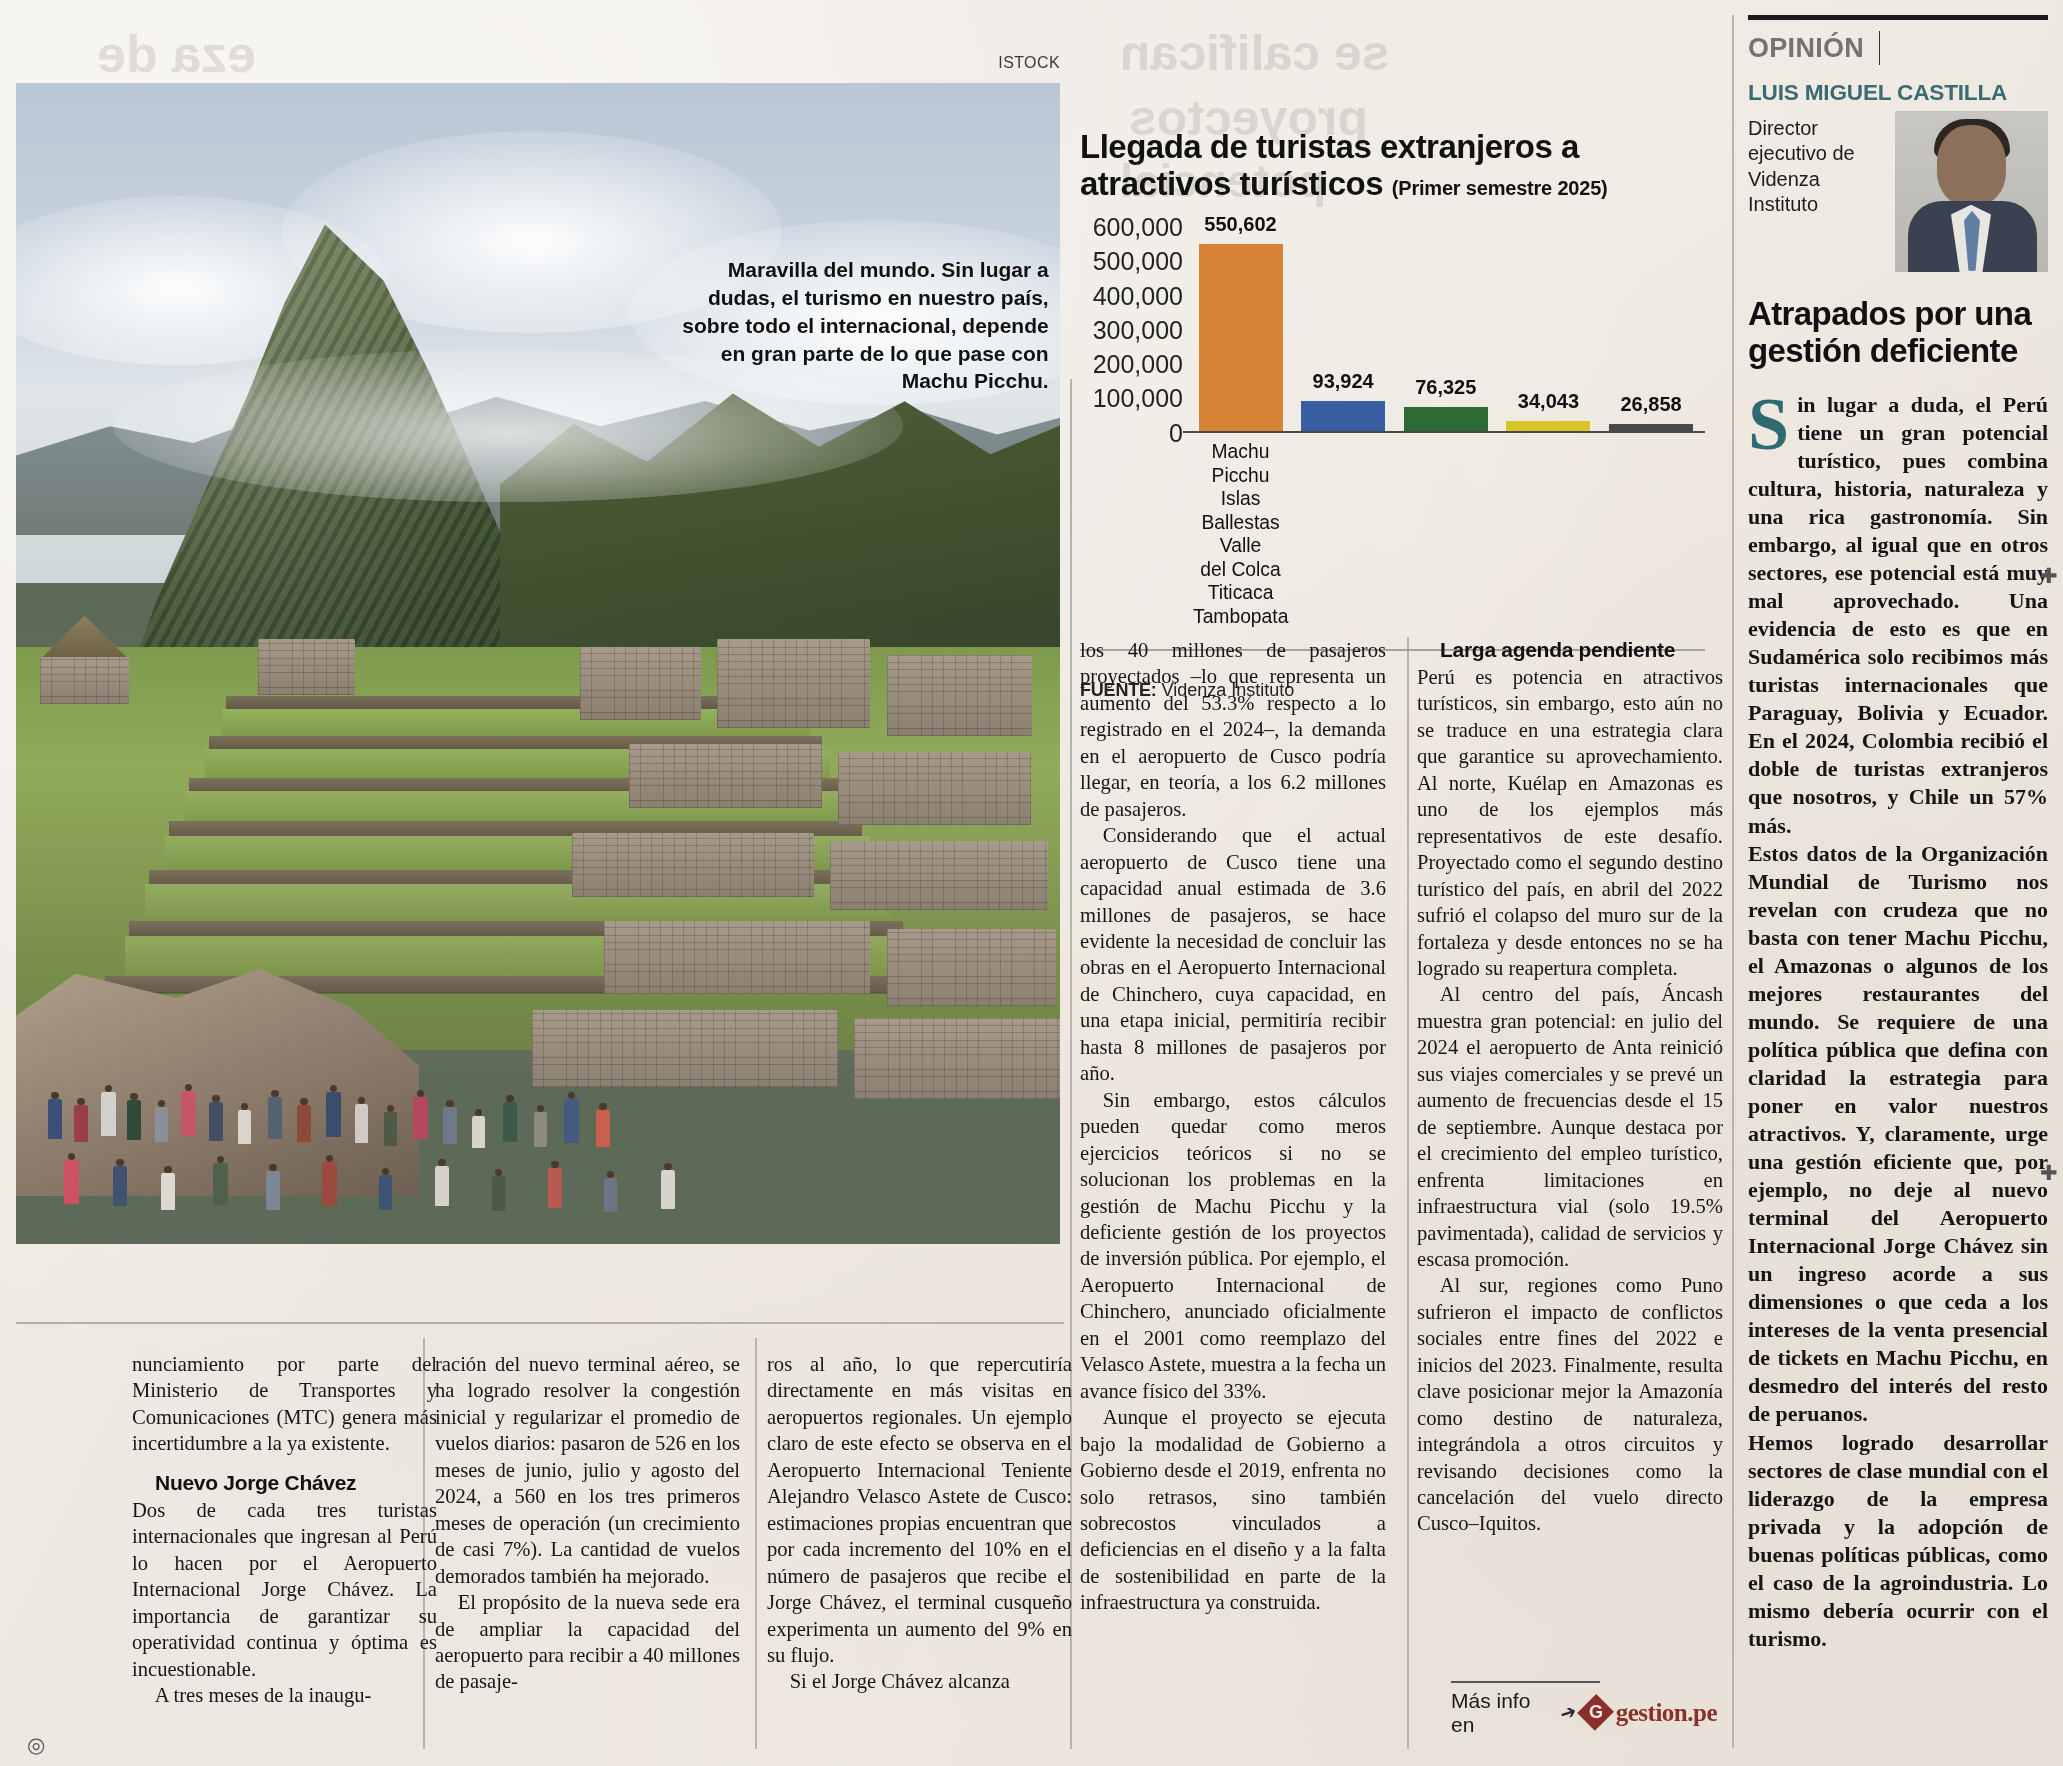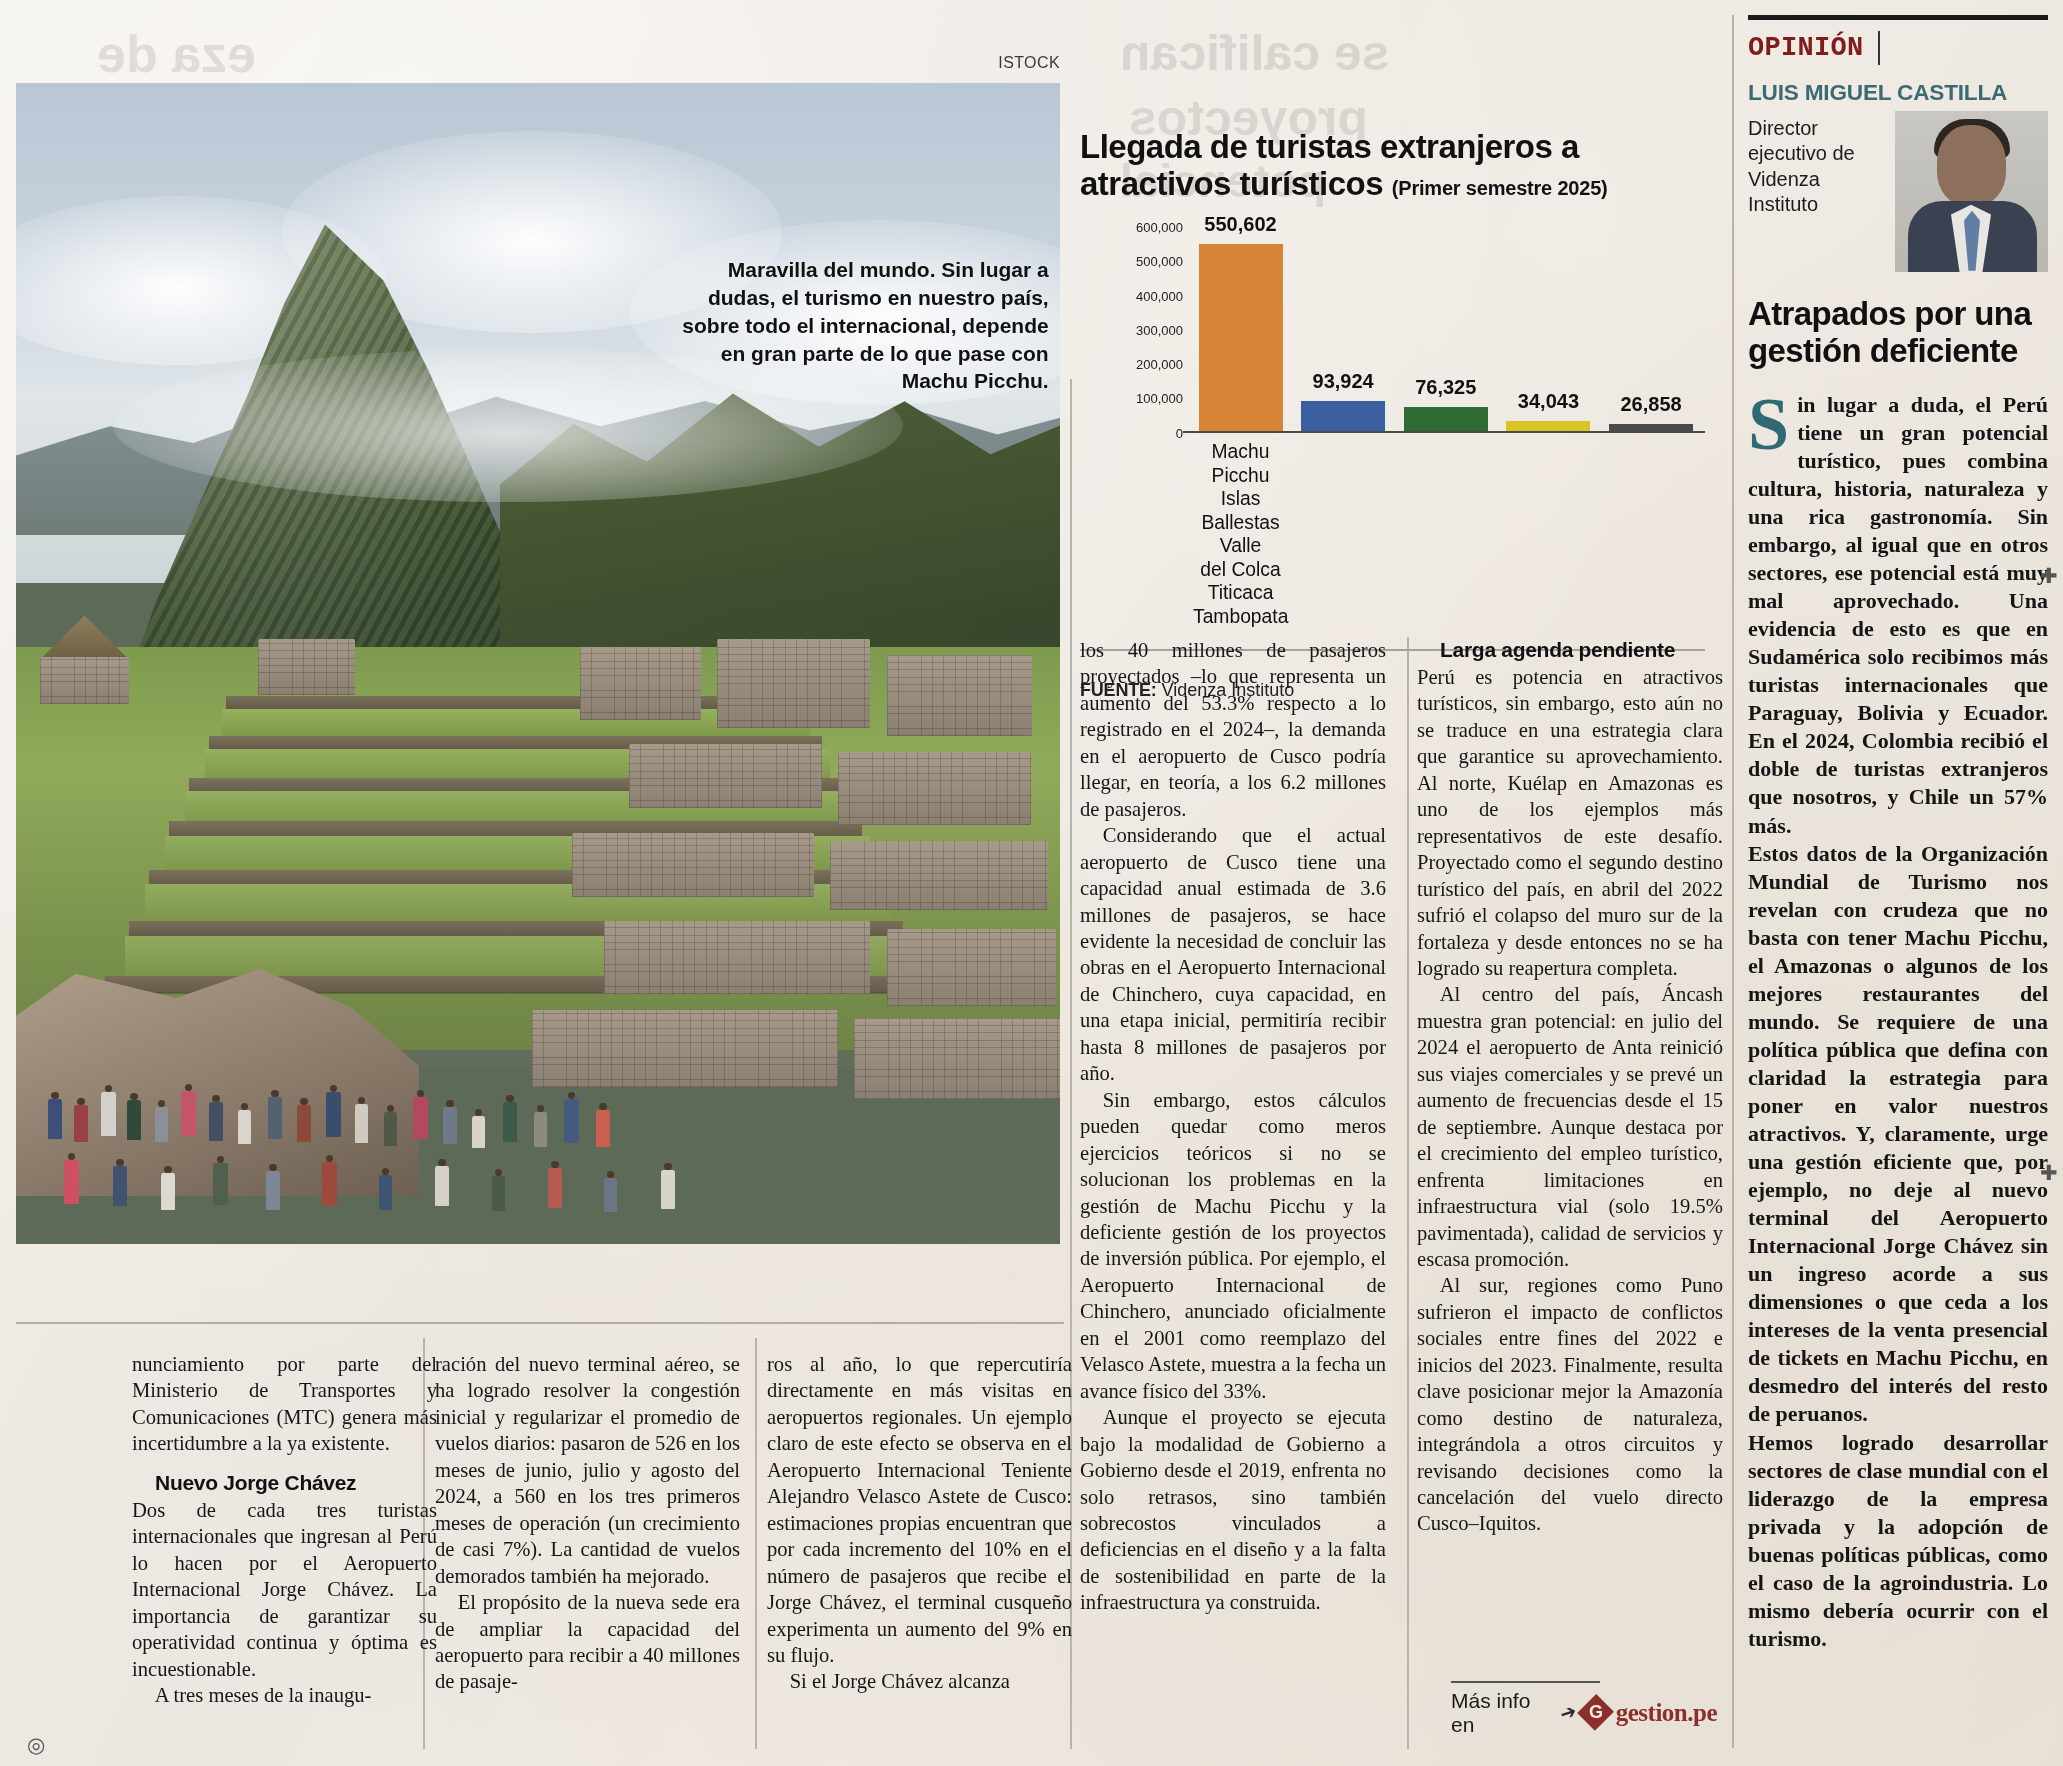"OPINIÓN" #opinion-kicker { color: #7f1d1d -> #737373; font-family: Liberation Mono, monospace -> Liberation Sans, sans-serif }
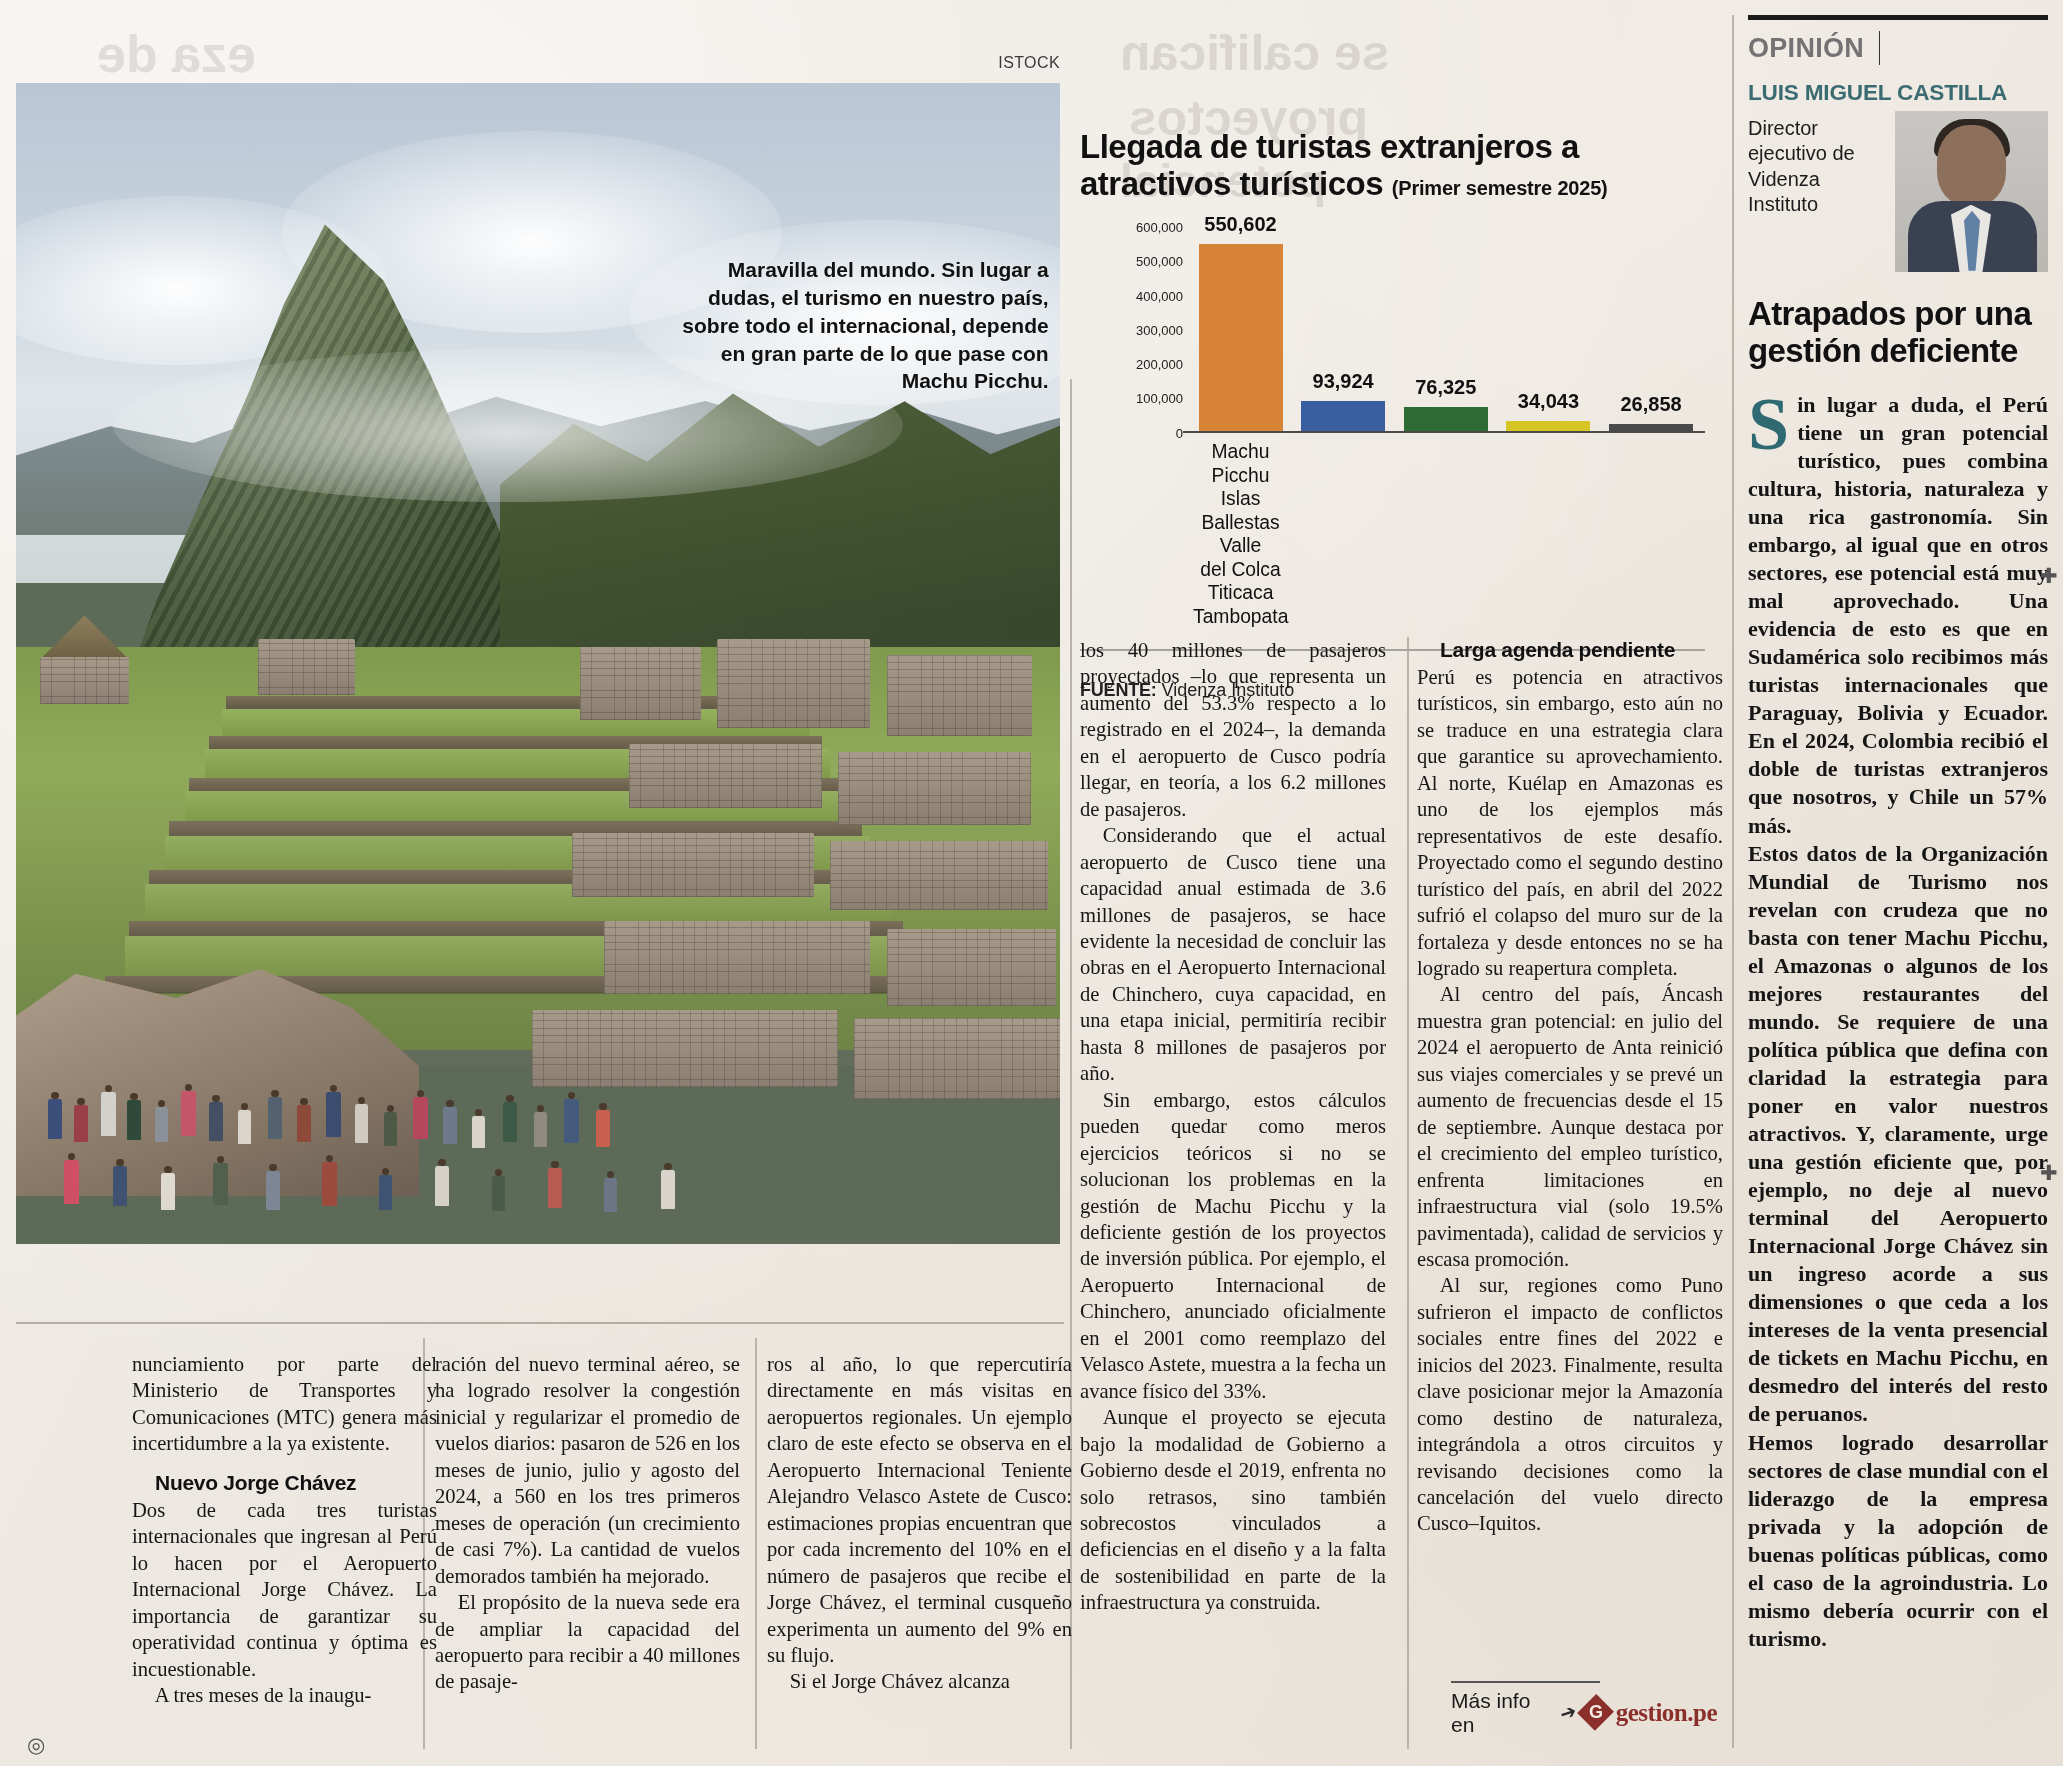"600,000" .ytick { font-size: 13px -> 25px }
